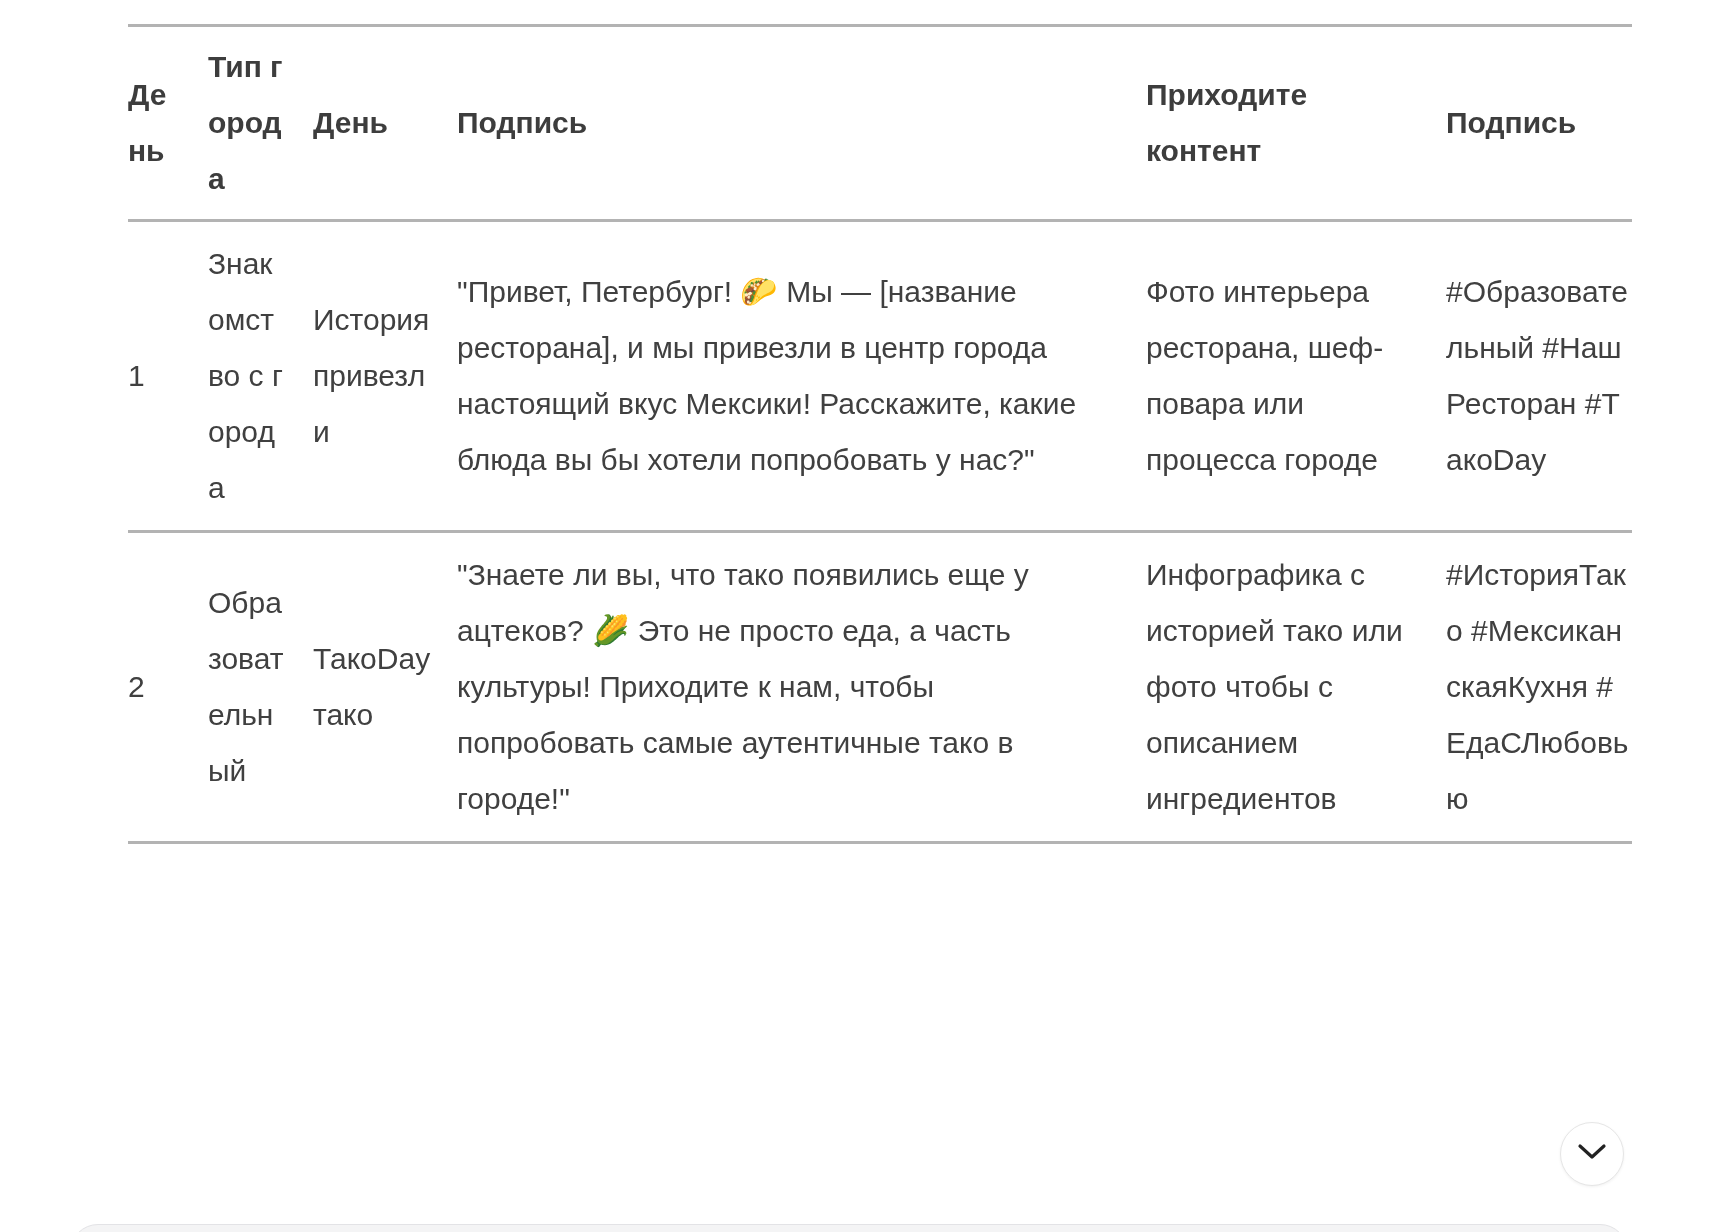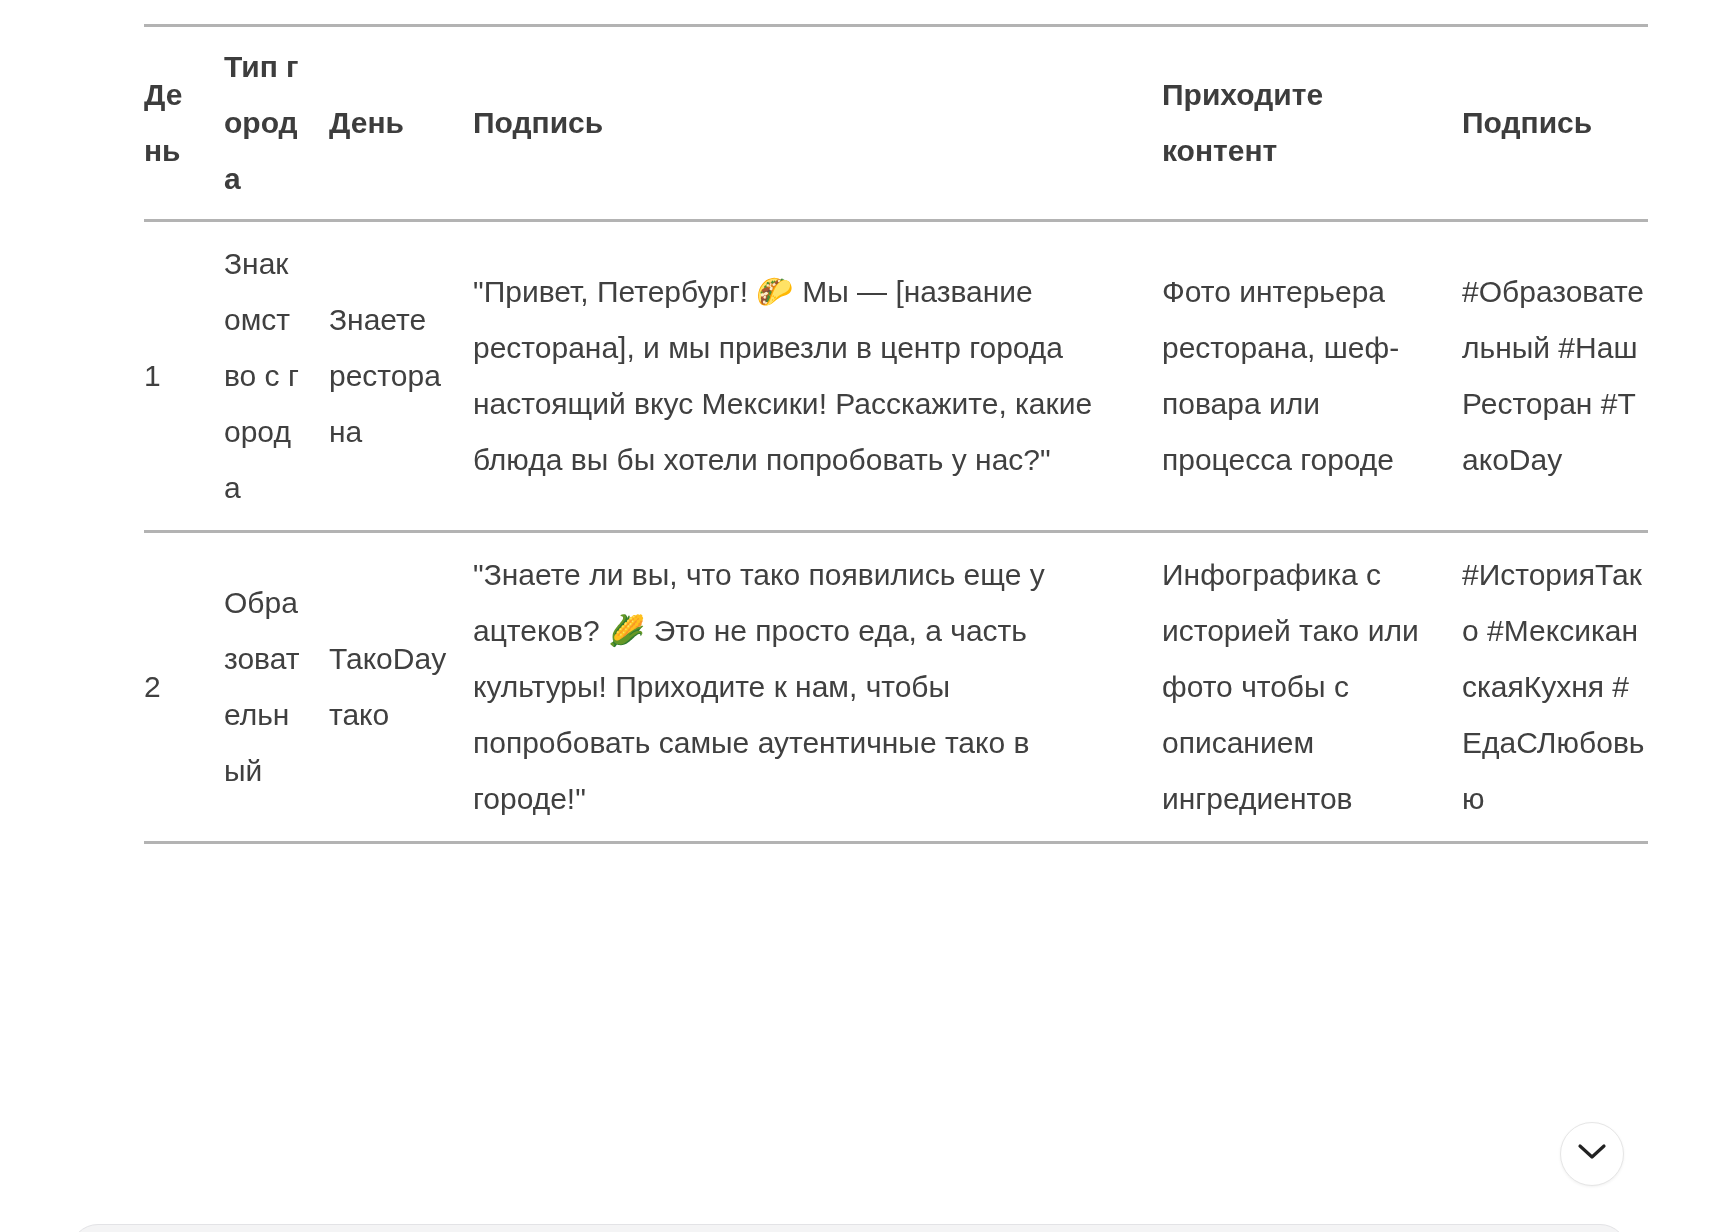"День" .table-wrap { left: 144px -> 128px }
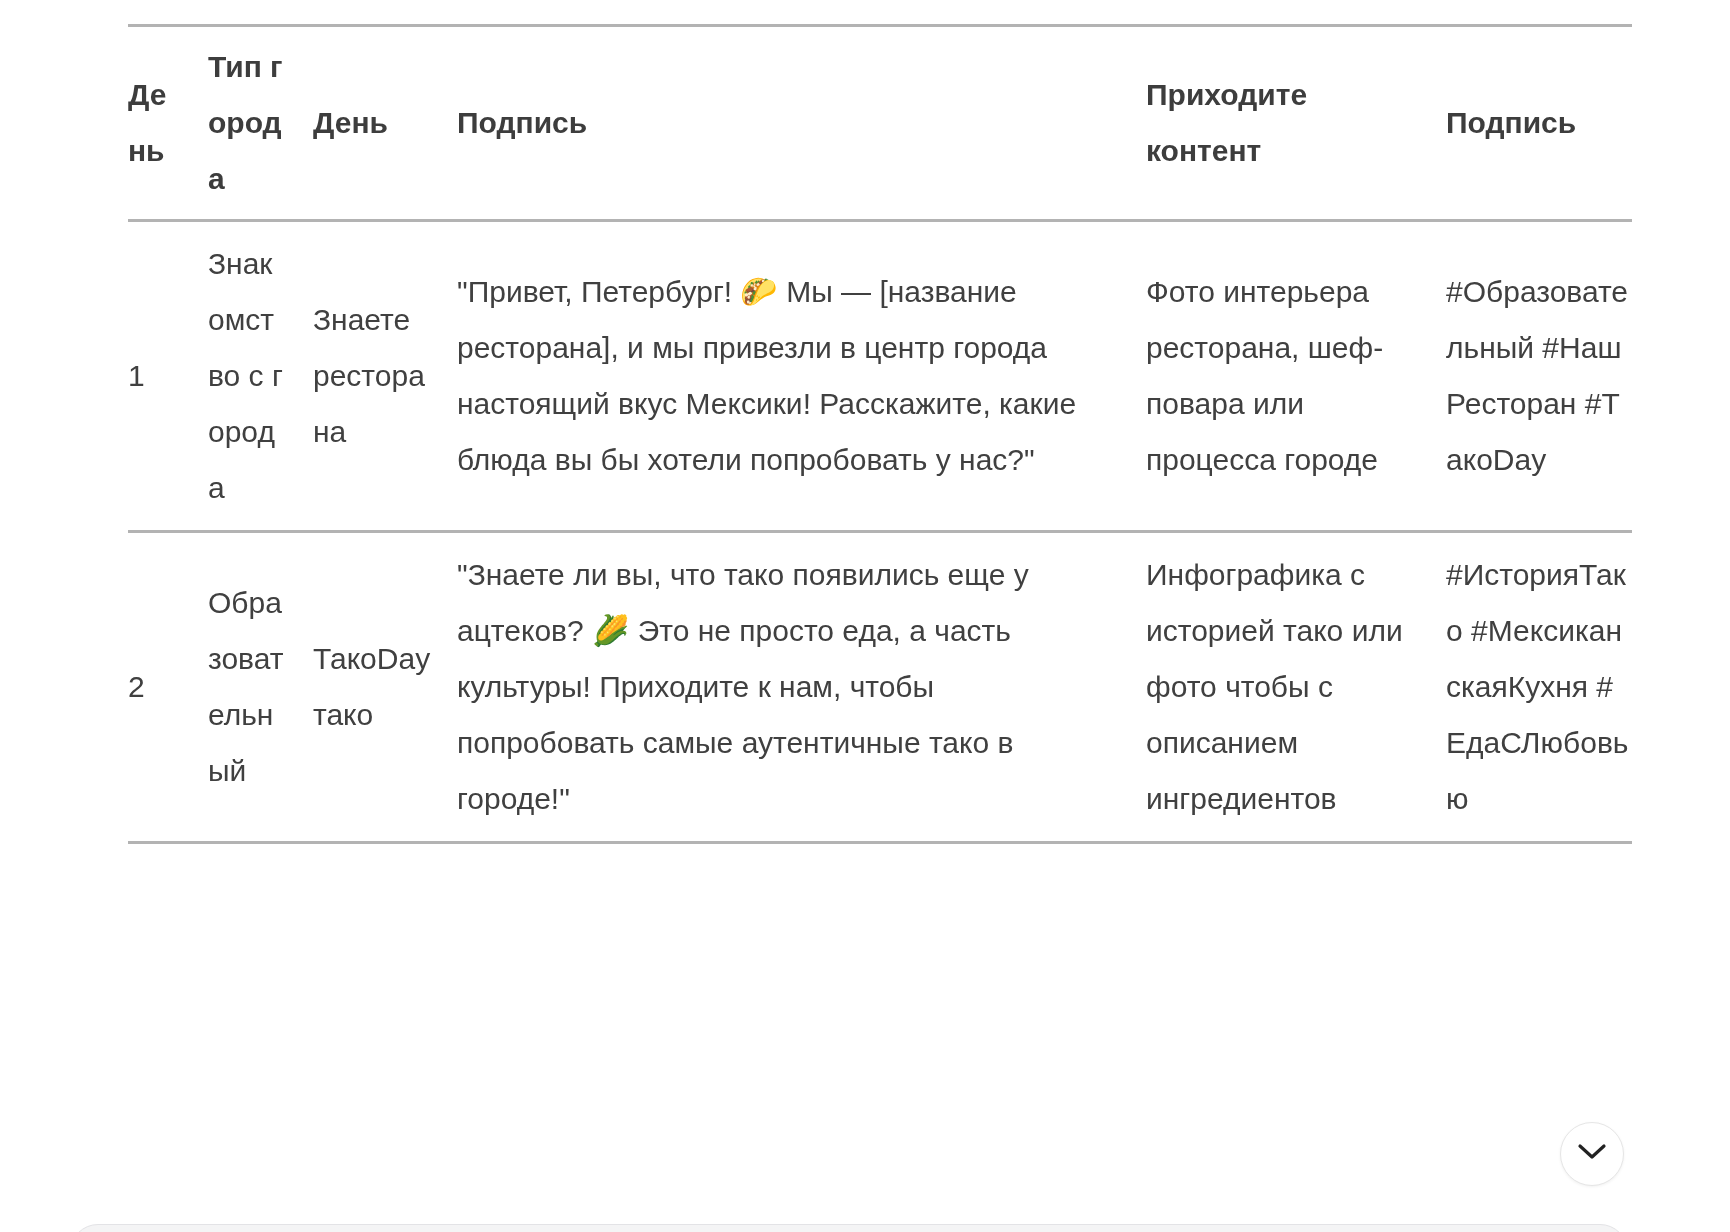"Знаете ресторана" td.c-topic { text: Знаете ресторана -> История привезли }
